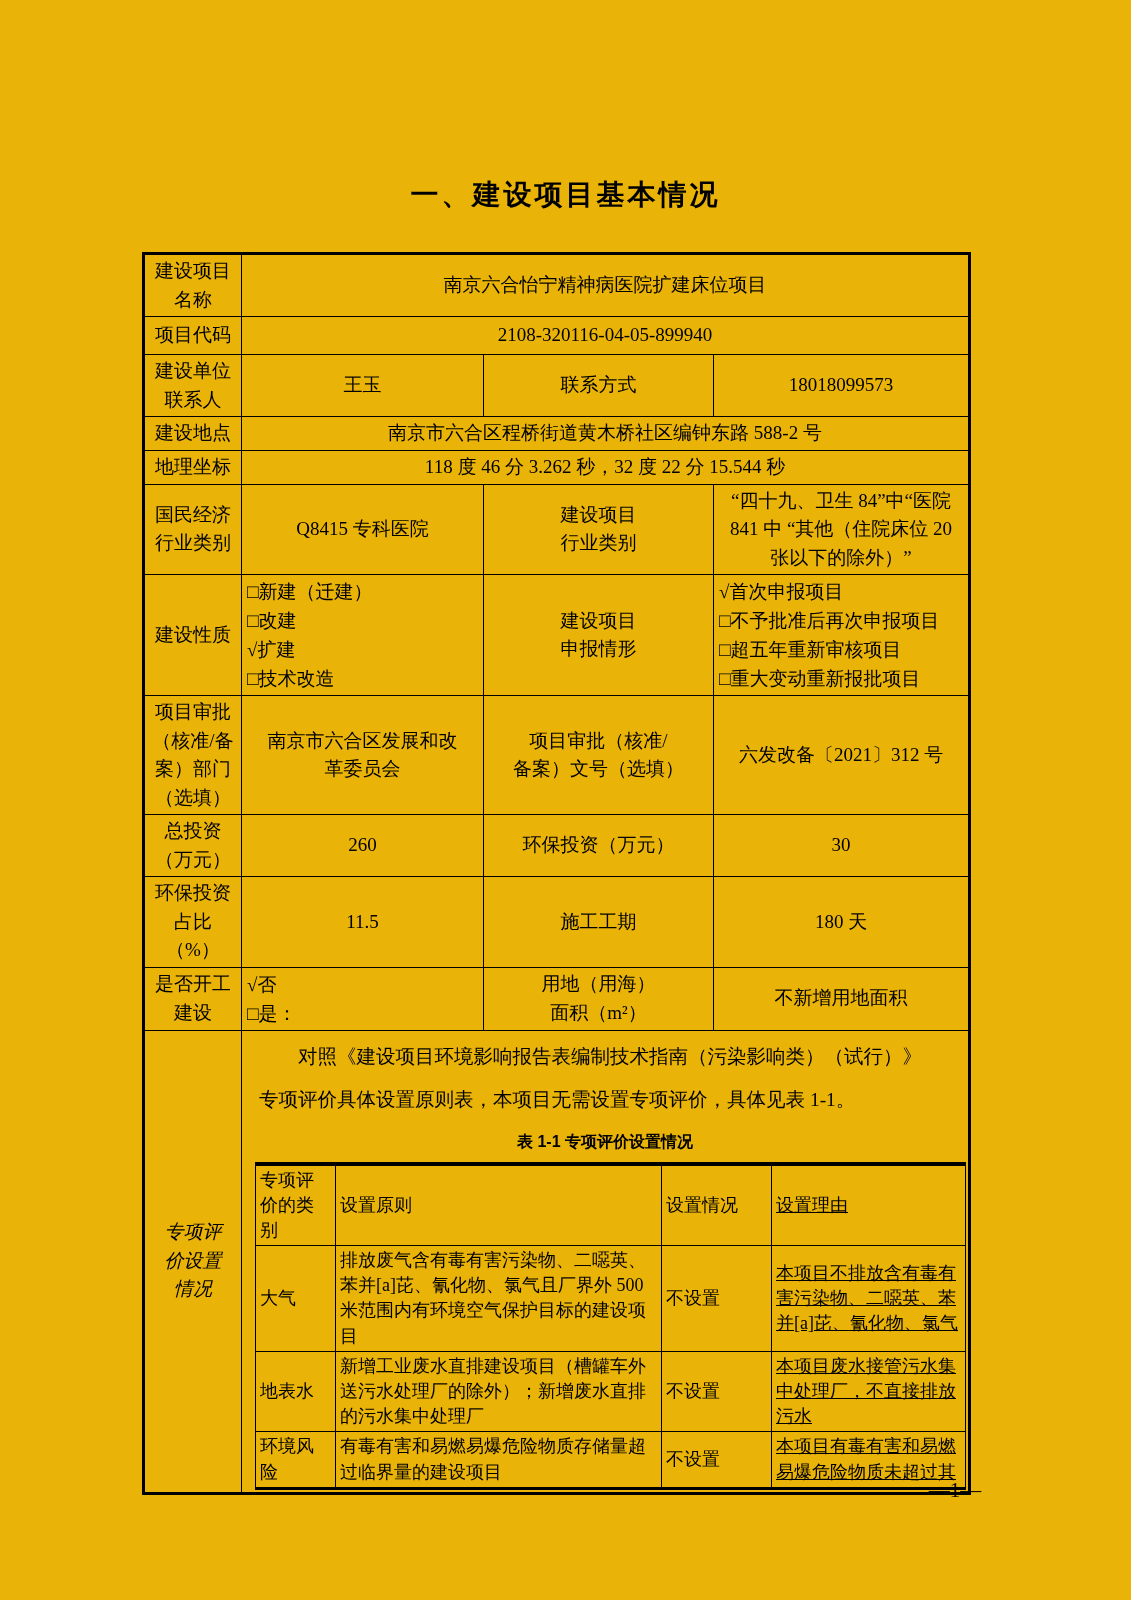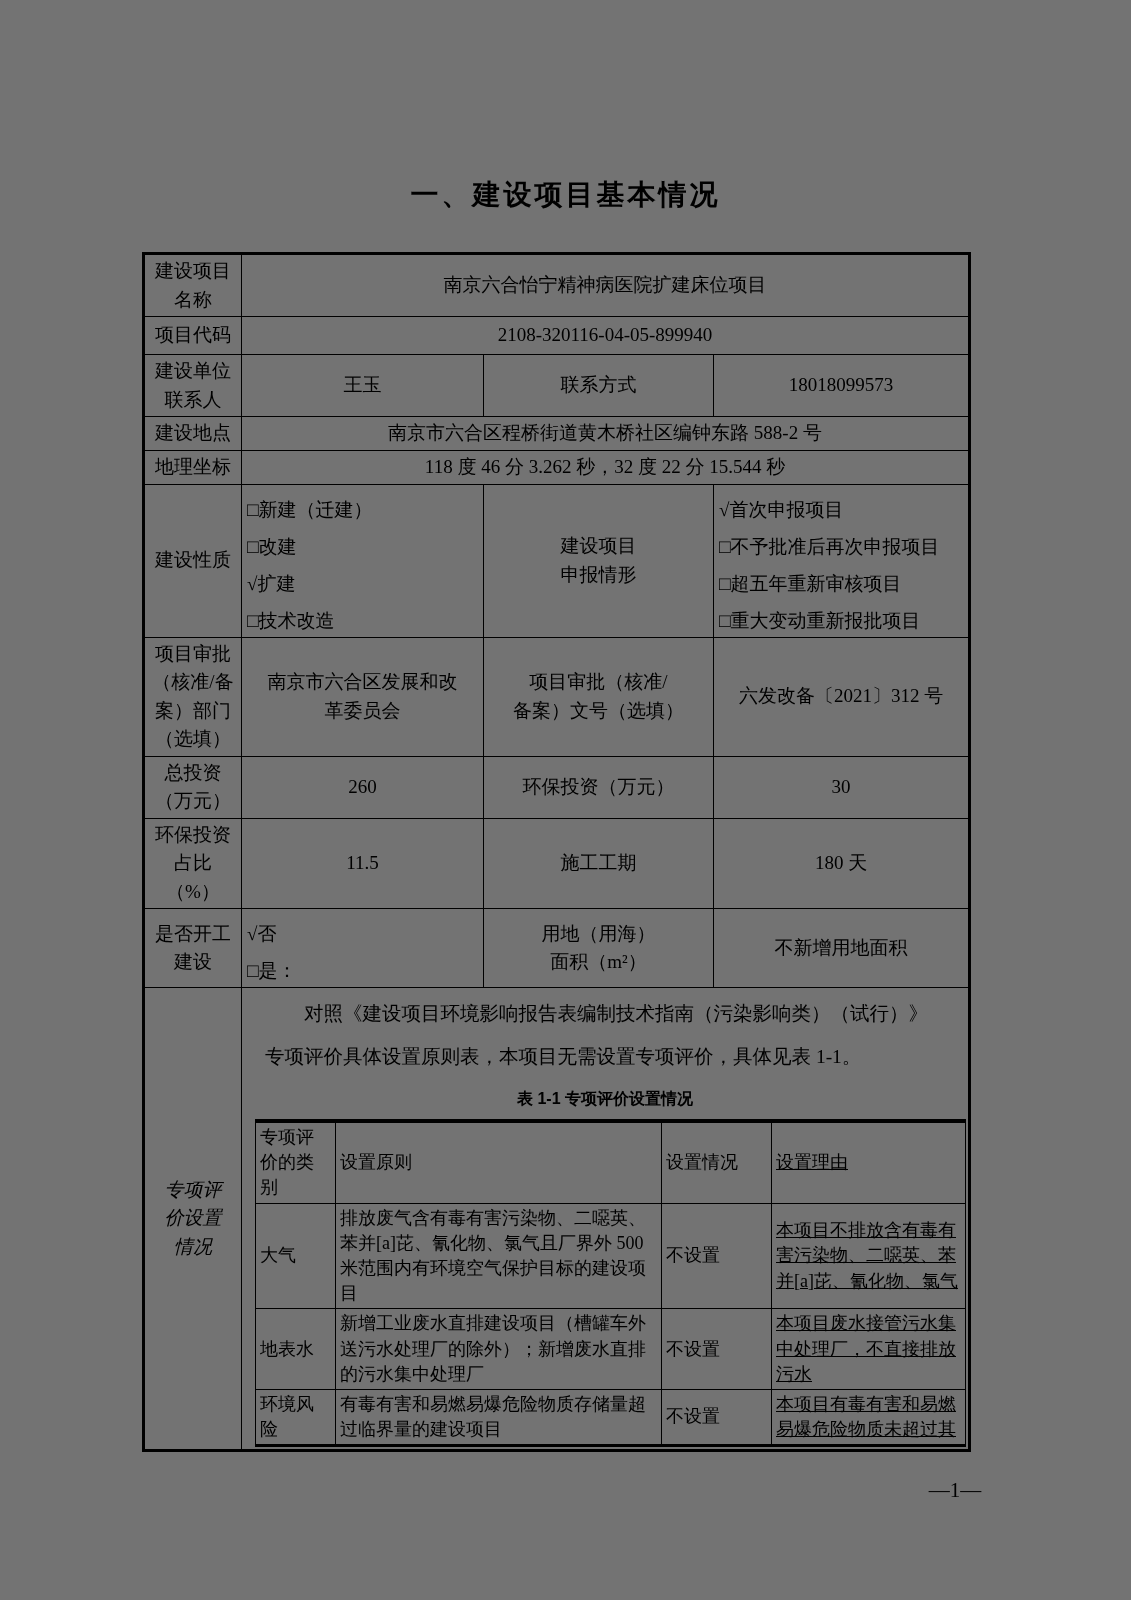"一、建设项目基本情况" .page { background: #737373 -> #eab308 }
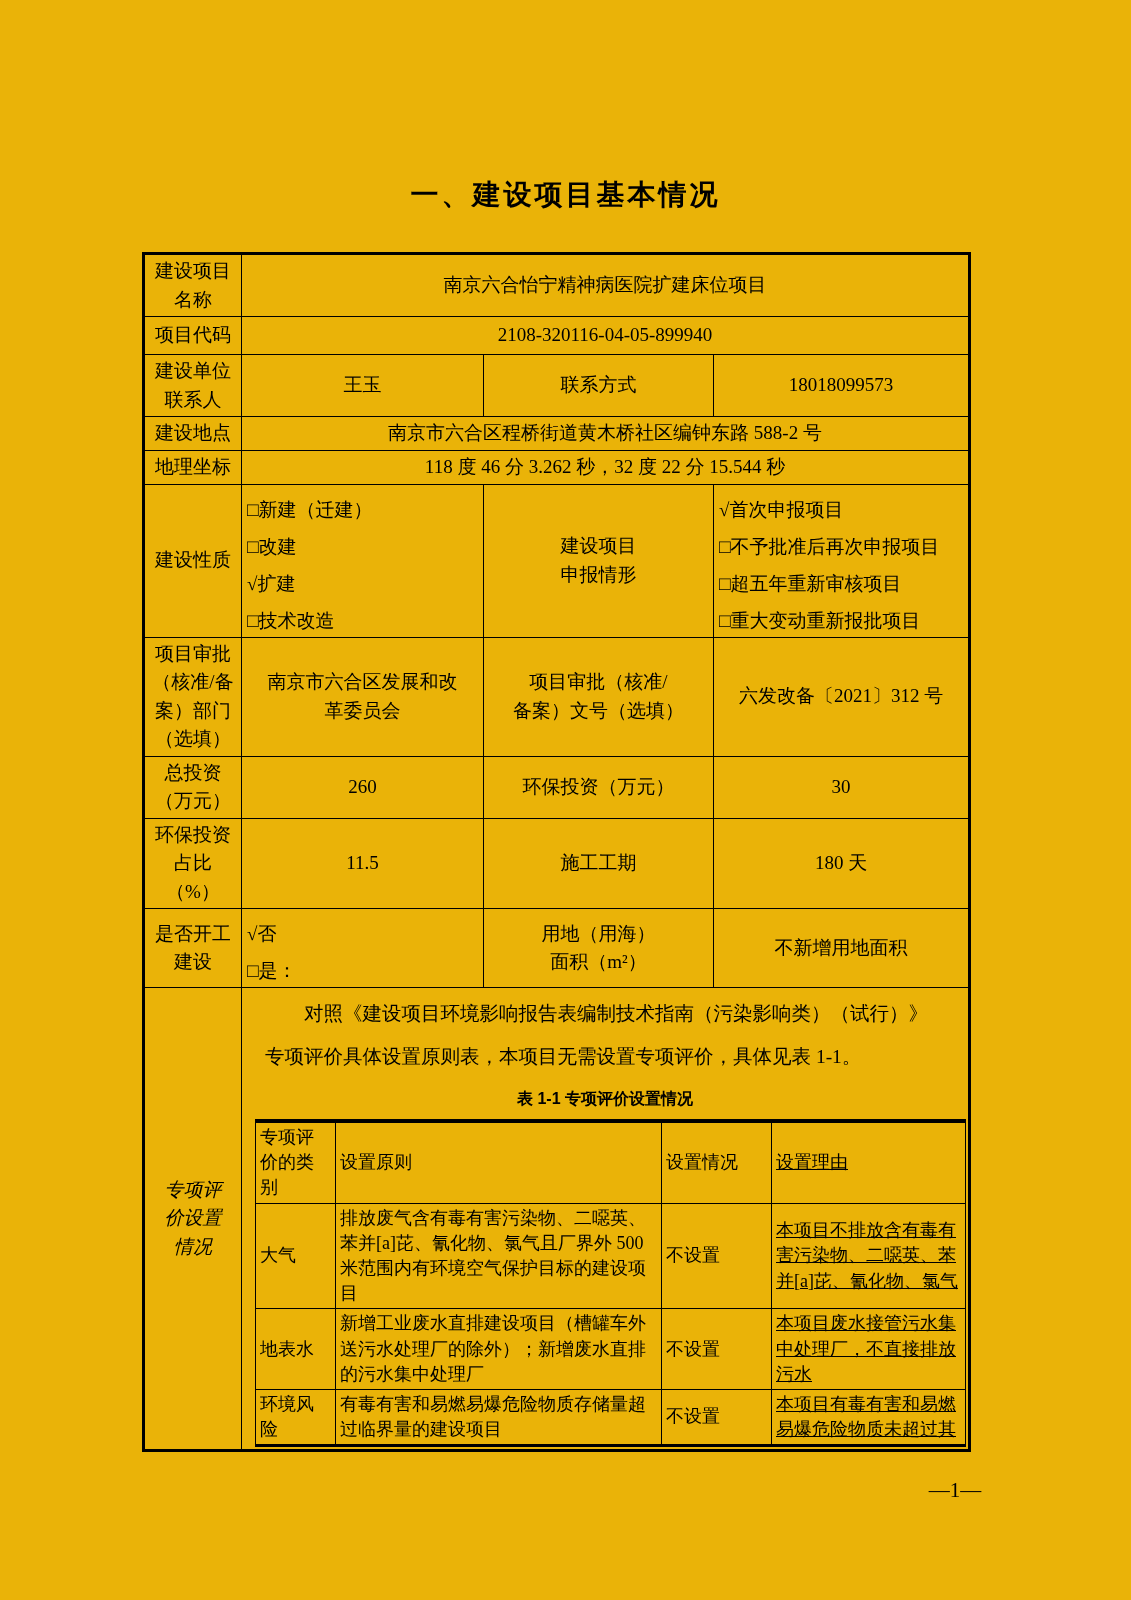"国民经济行业类别" tr { html: none -> <tr> <td>国民经济行业类别</td> <td>Q8415 专科医院</td> <td>建设项目 行业类别</td> <td>“四十九、卫生 84”中“医院 841 中 “其他（住院床位 20 张以下的除外）”</td> </tr> }
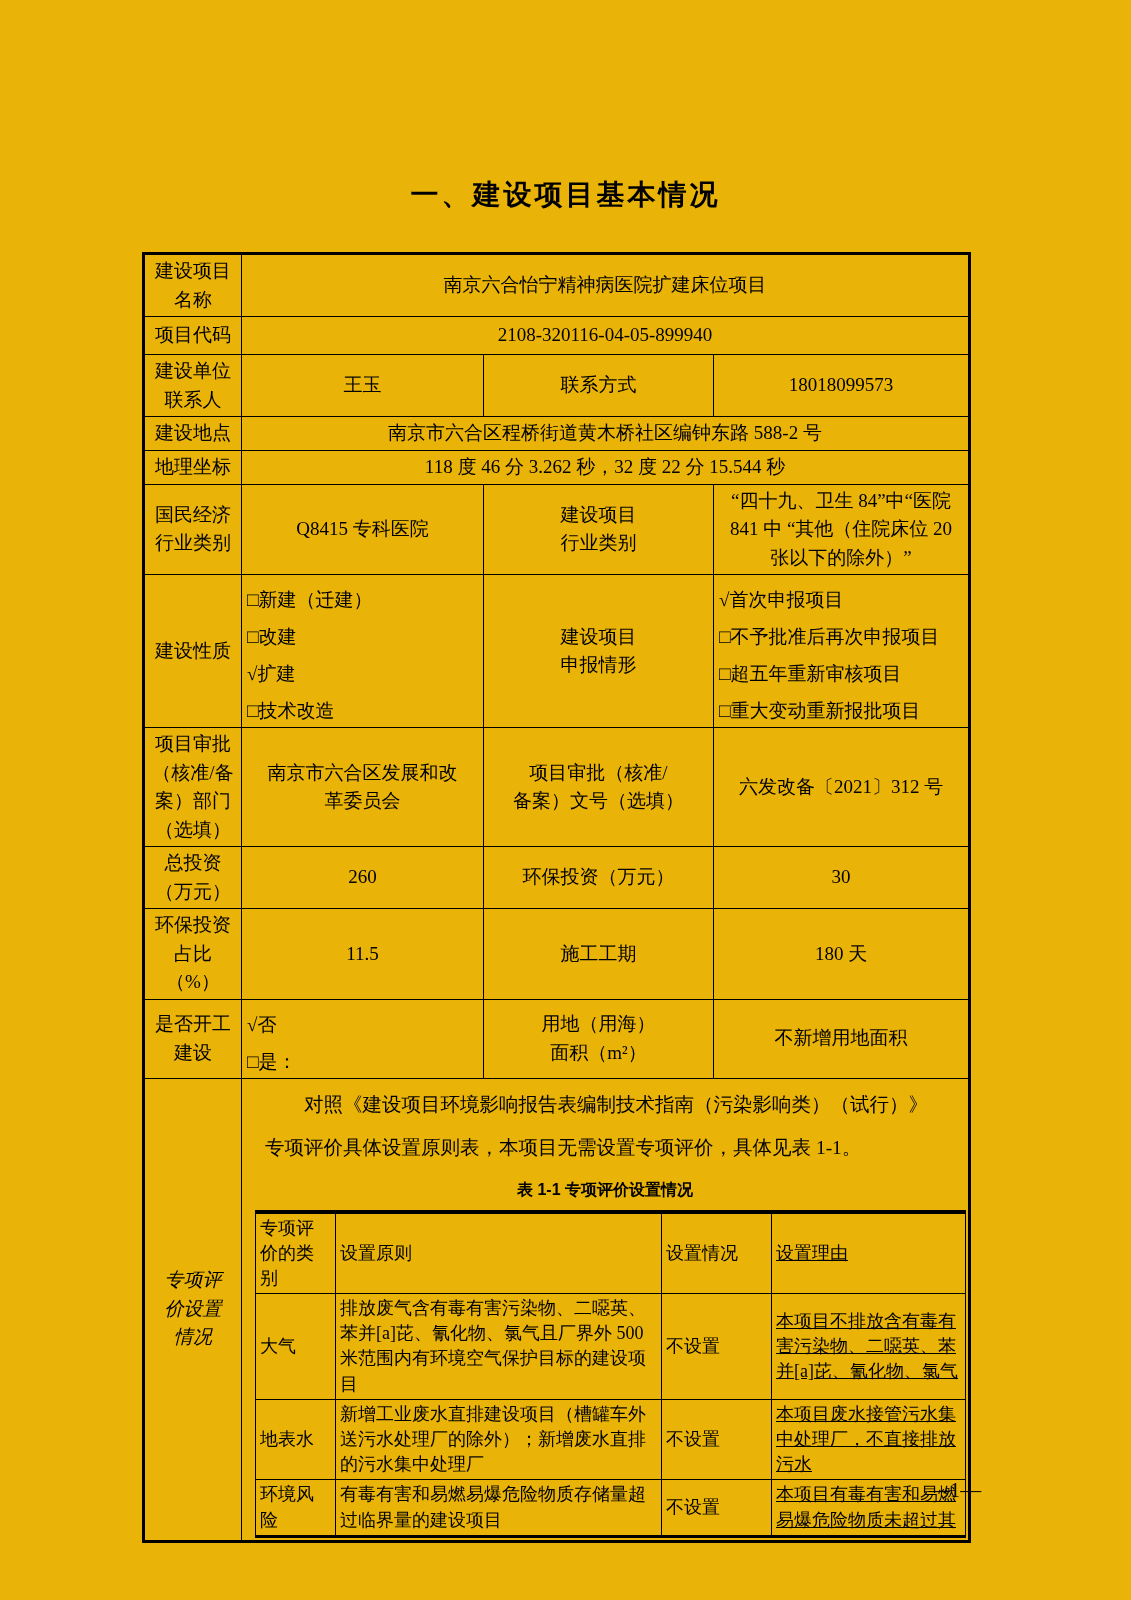"□新建（迁建）" .opts div { margin-top: 8px -> none }
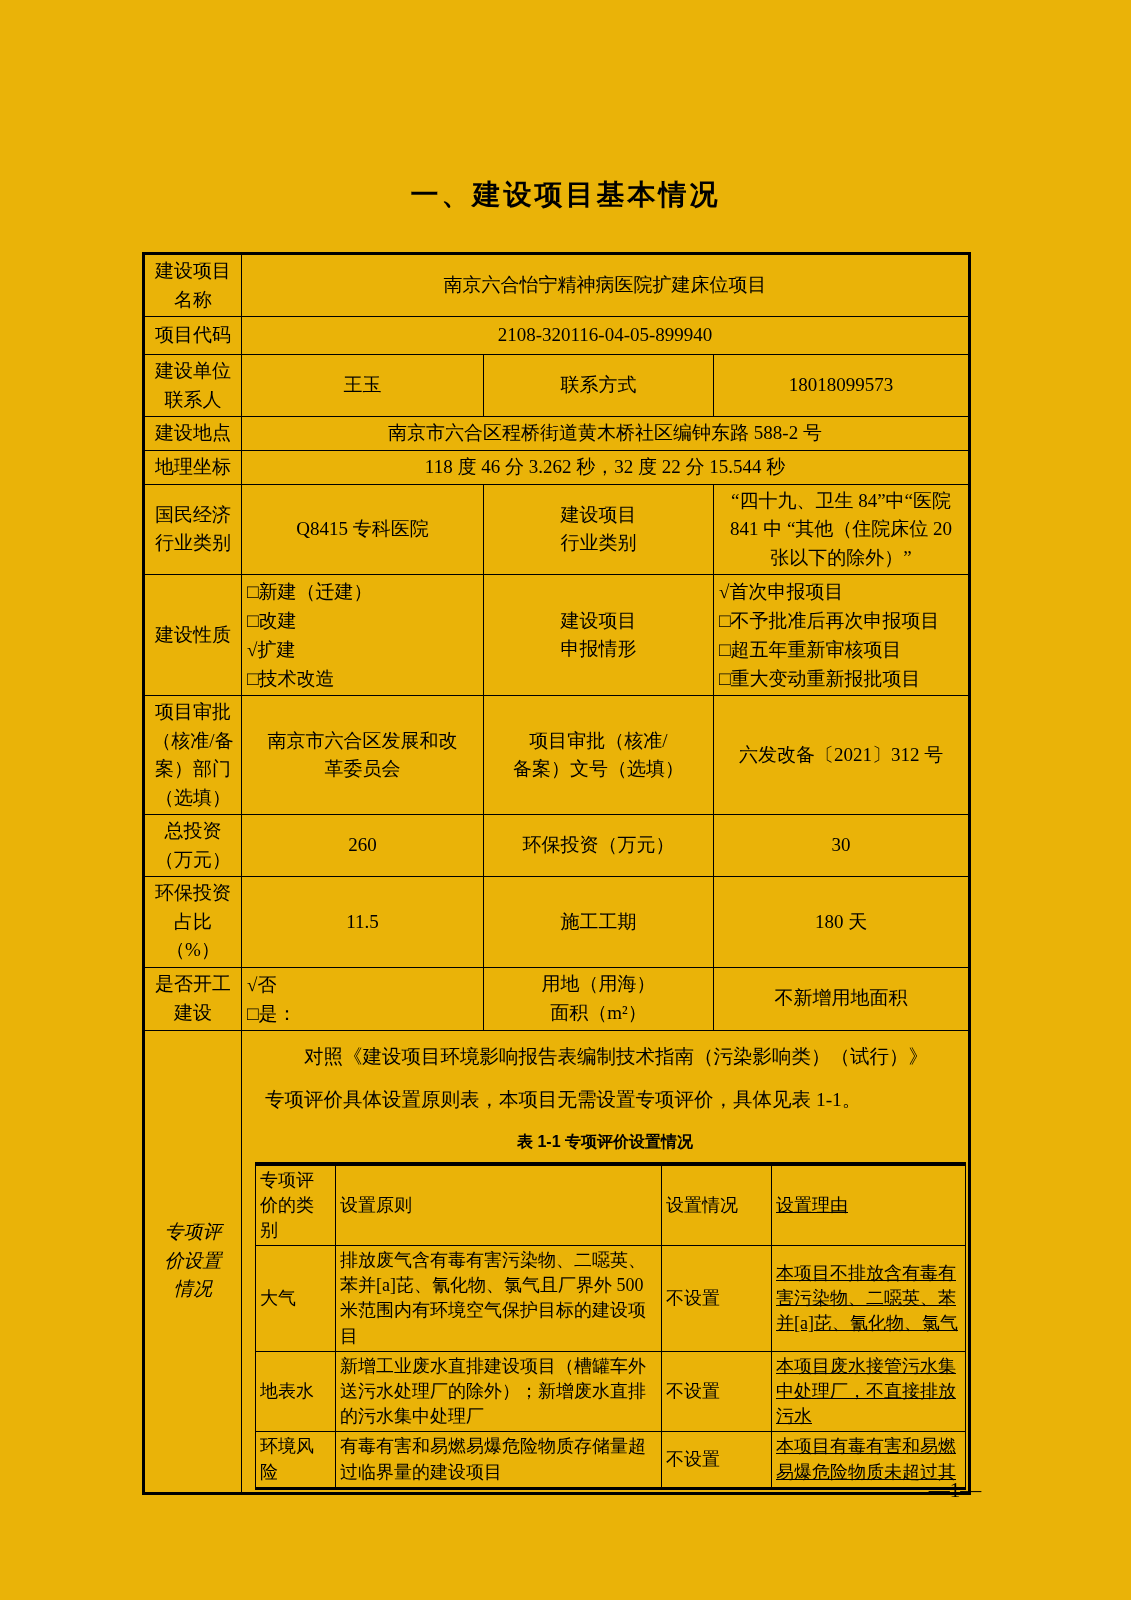"对照《建设项目环境影响报告表编制技术指南（污染影响类）（试行）》" .intro { margin: 2px 6px 0 18px -> 2px 6px 0 12px }
